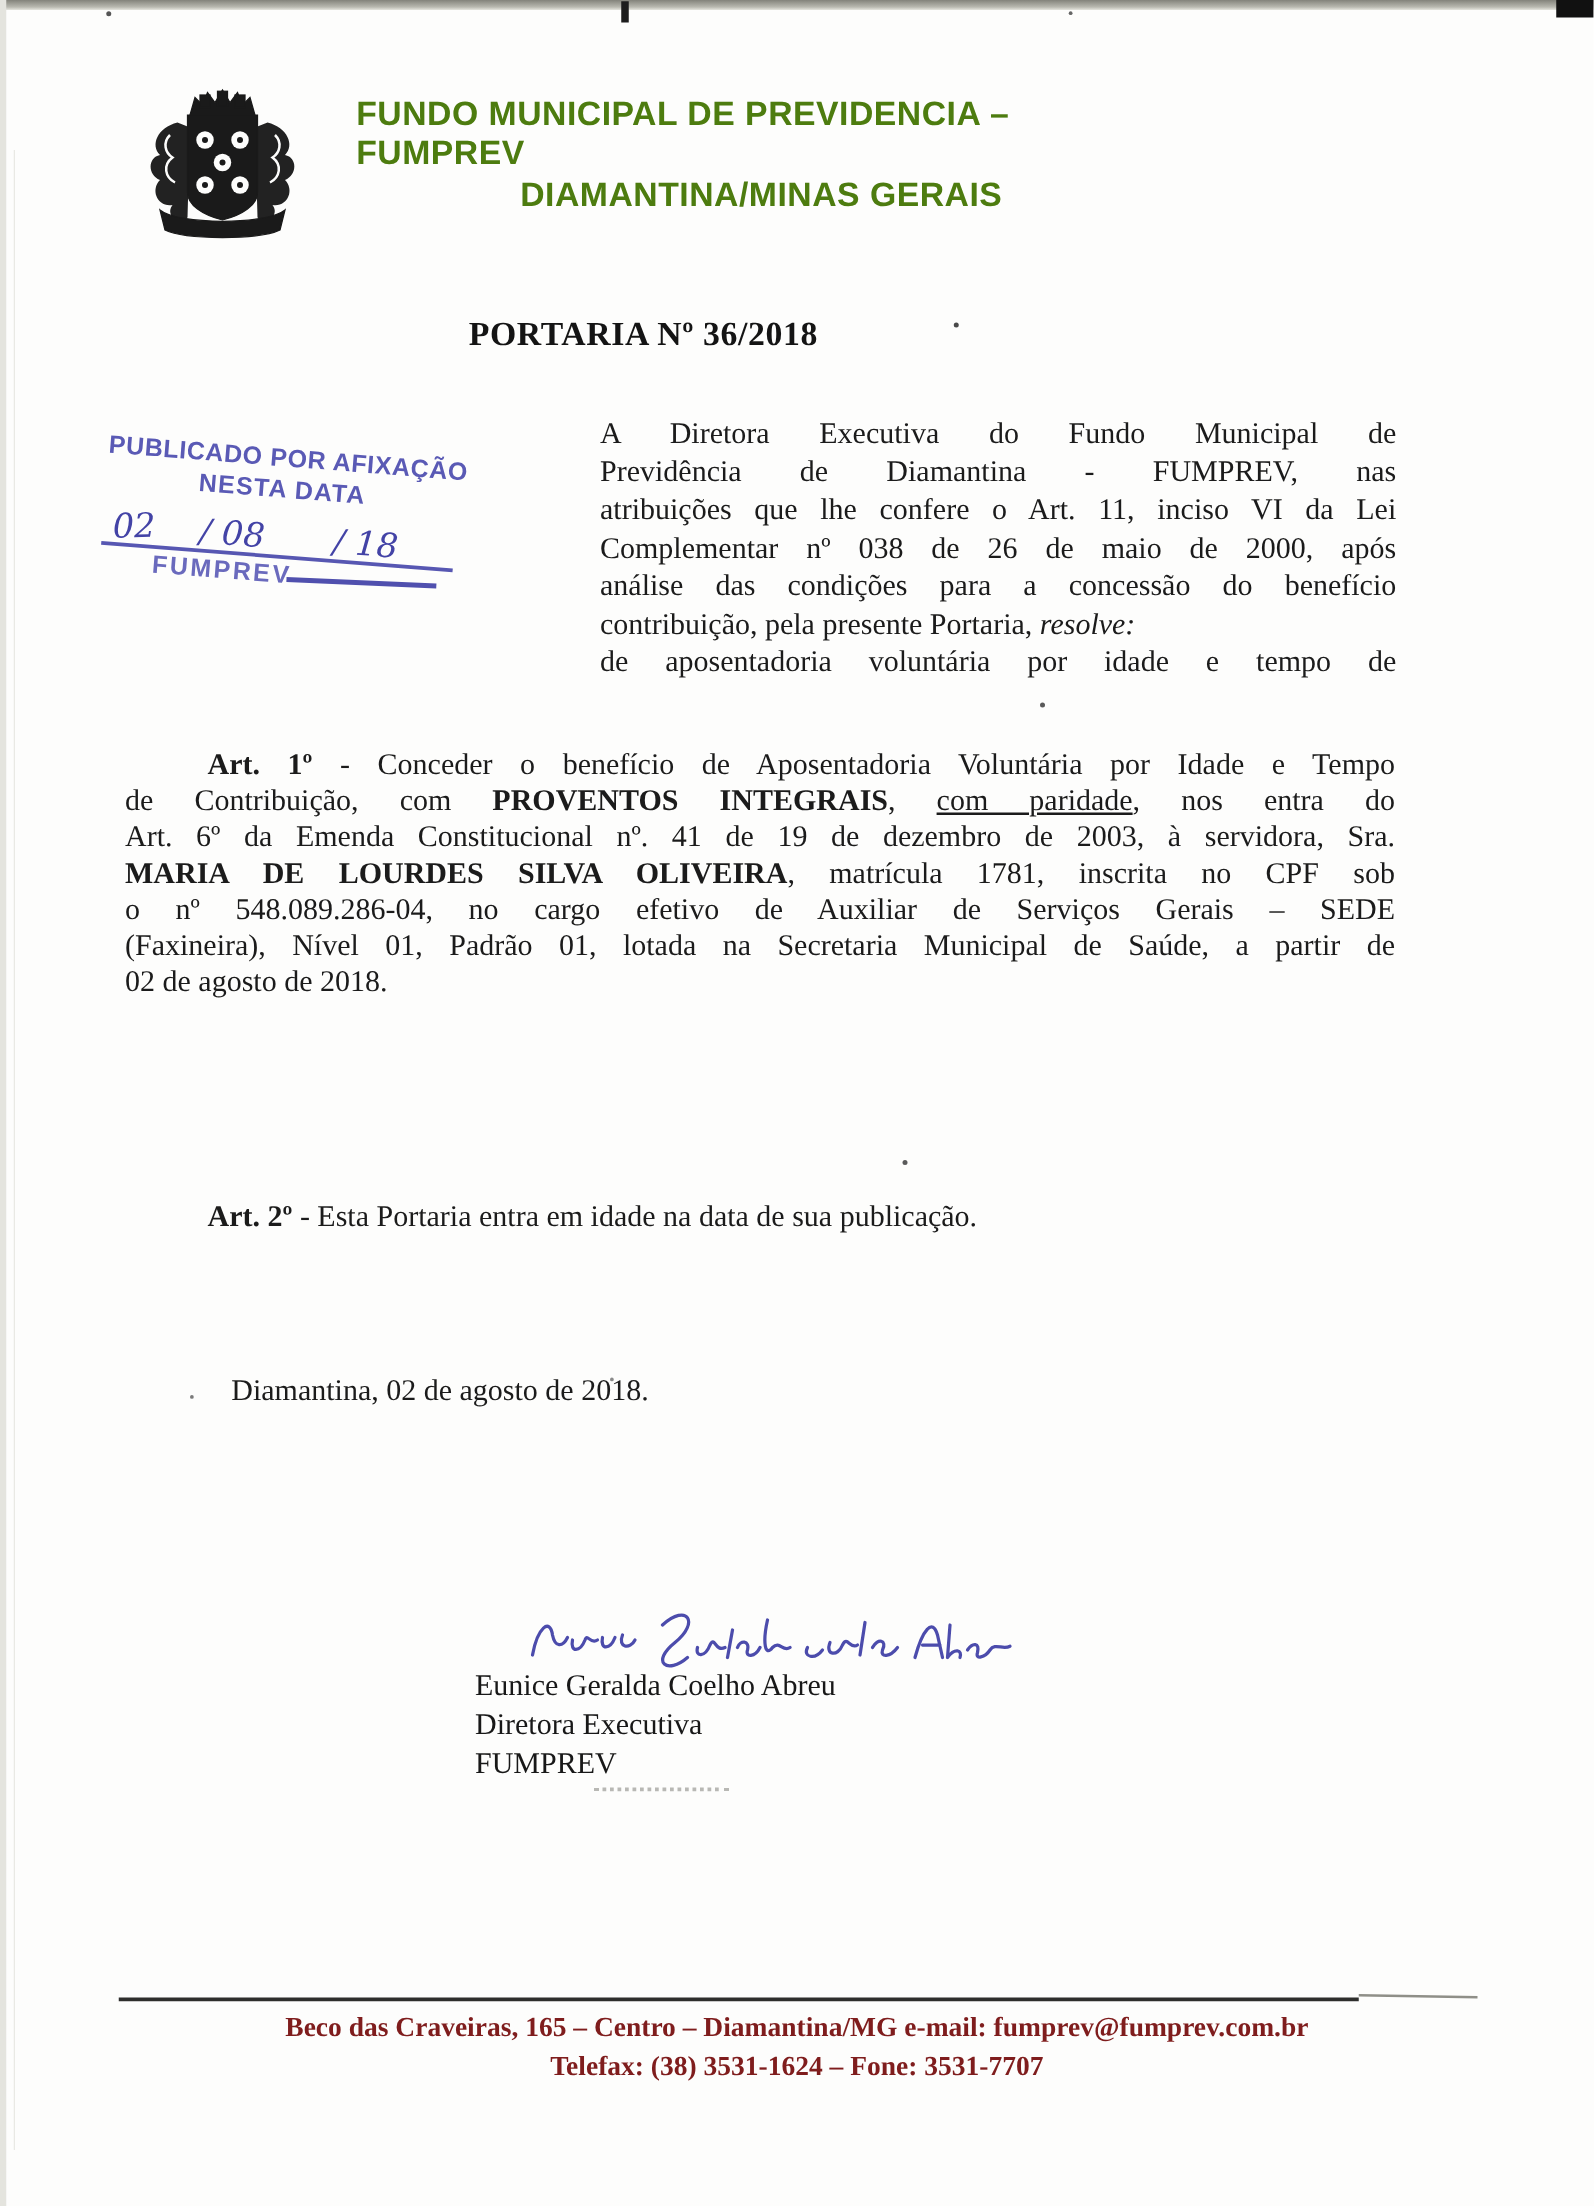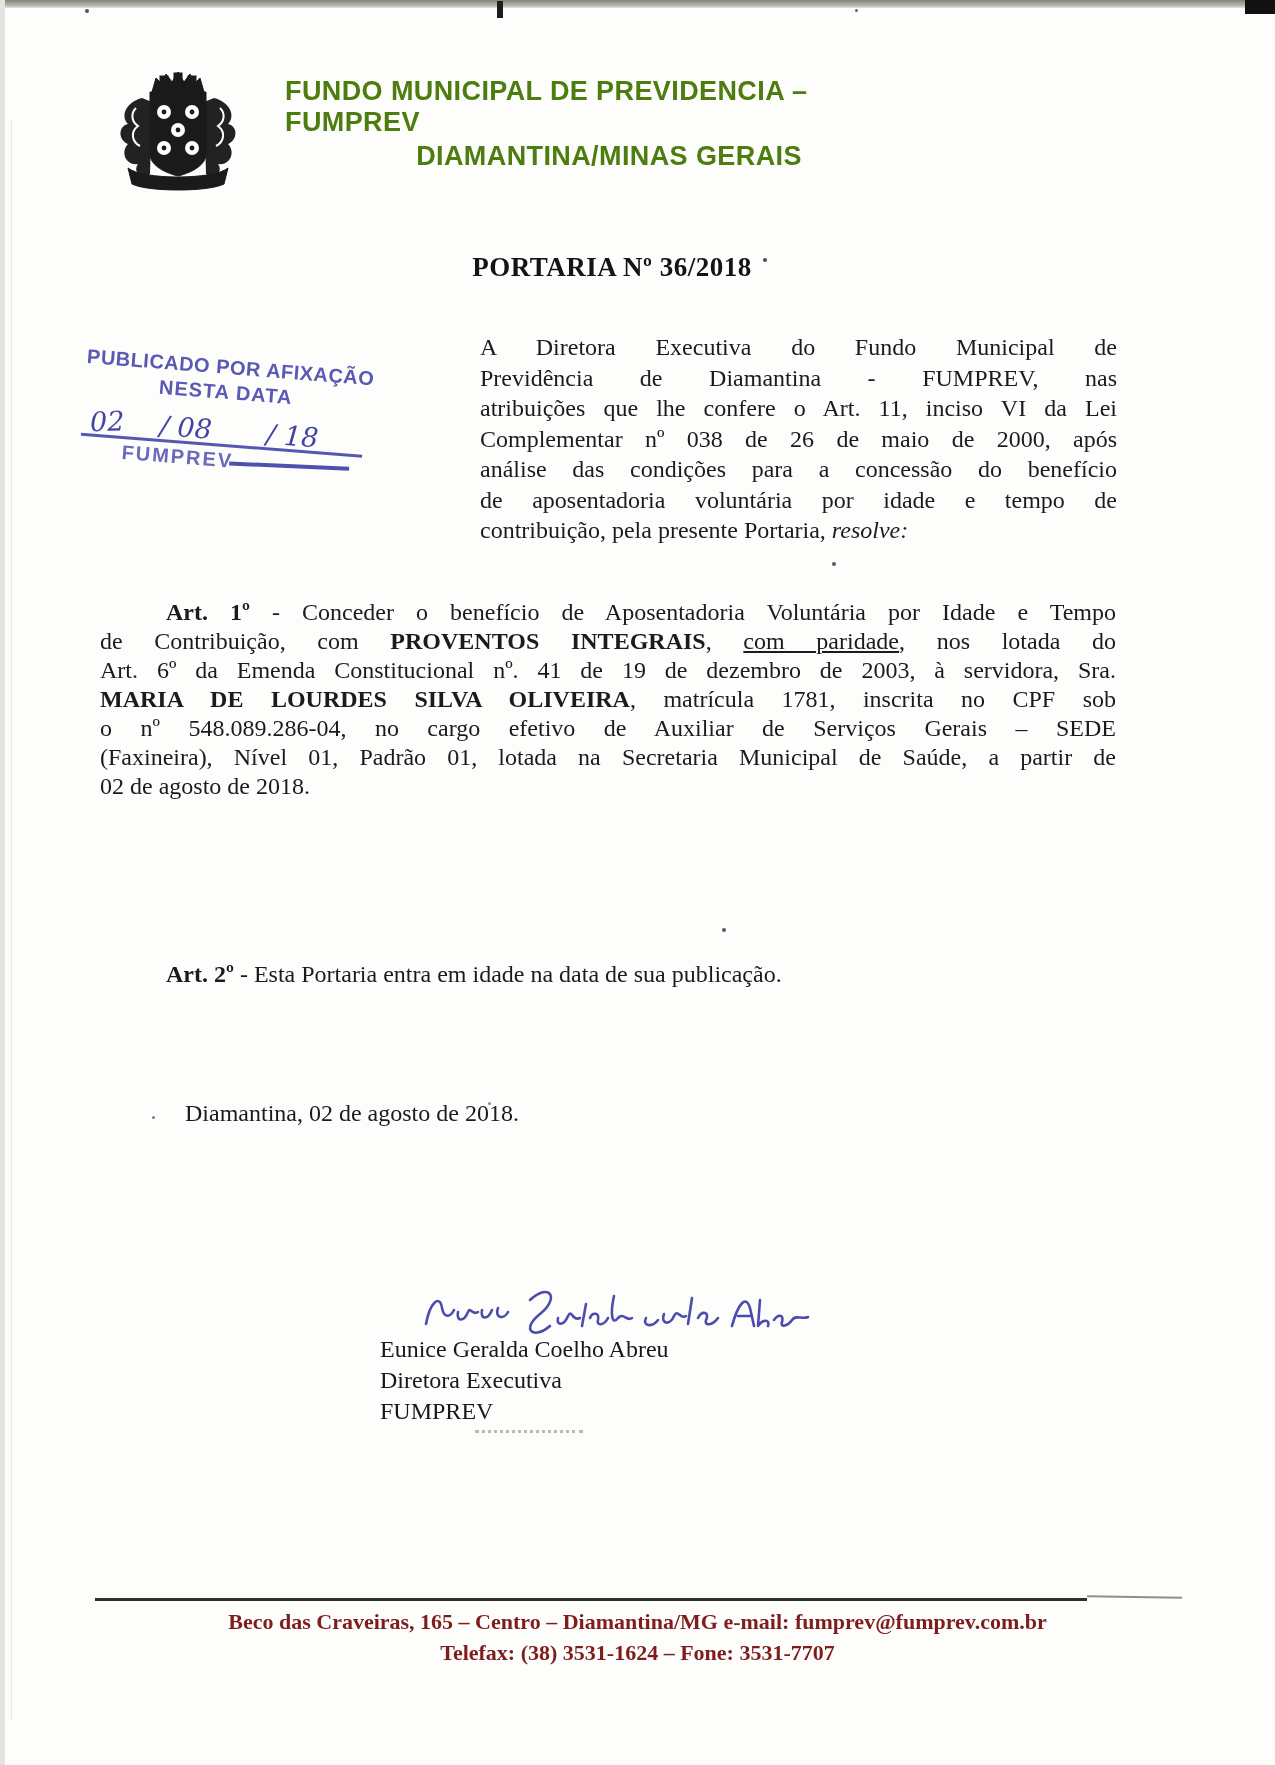"PORTARIA Nº 36/2018" .doc-title { left: 392px -> 375px; text-align: center -> none }
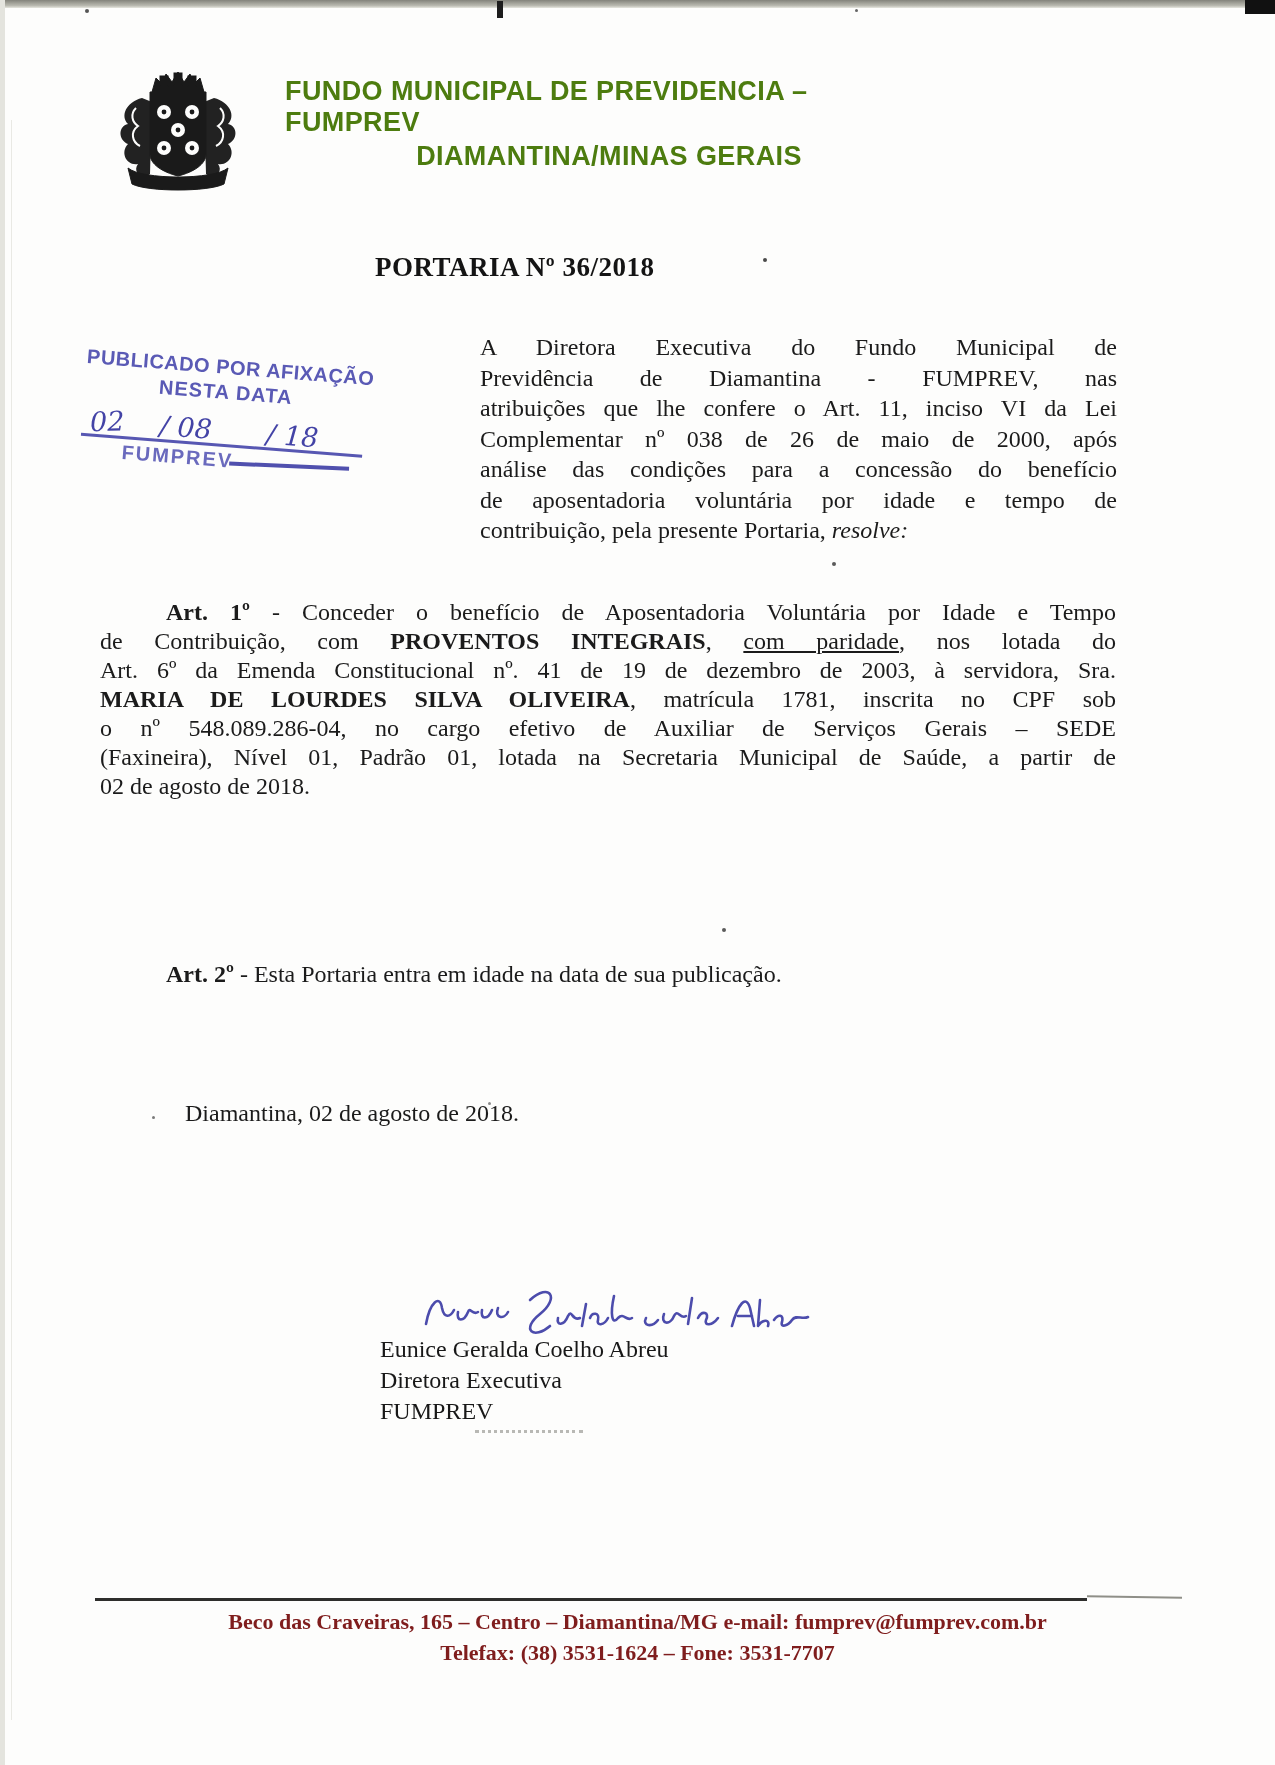"de aposentadoria voluntária por idade" div.tline { order: before "contribuição, pela presente Portaria," -> after "contribuição, pela presente Portaria," }
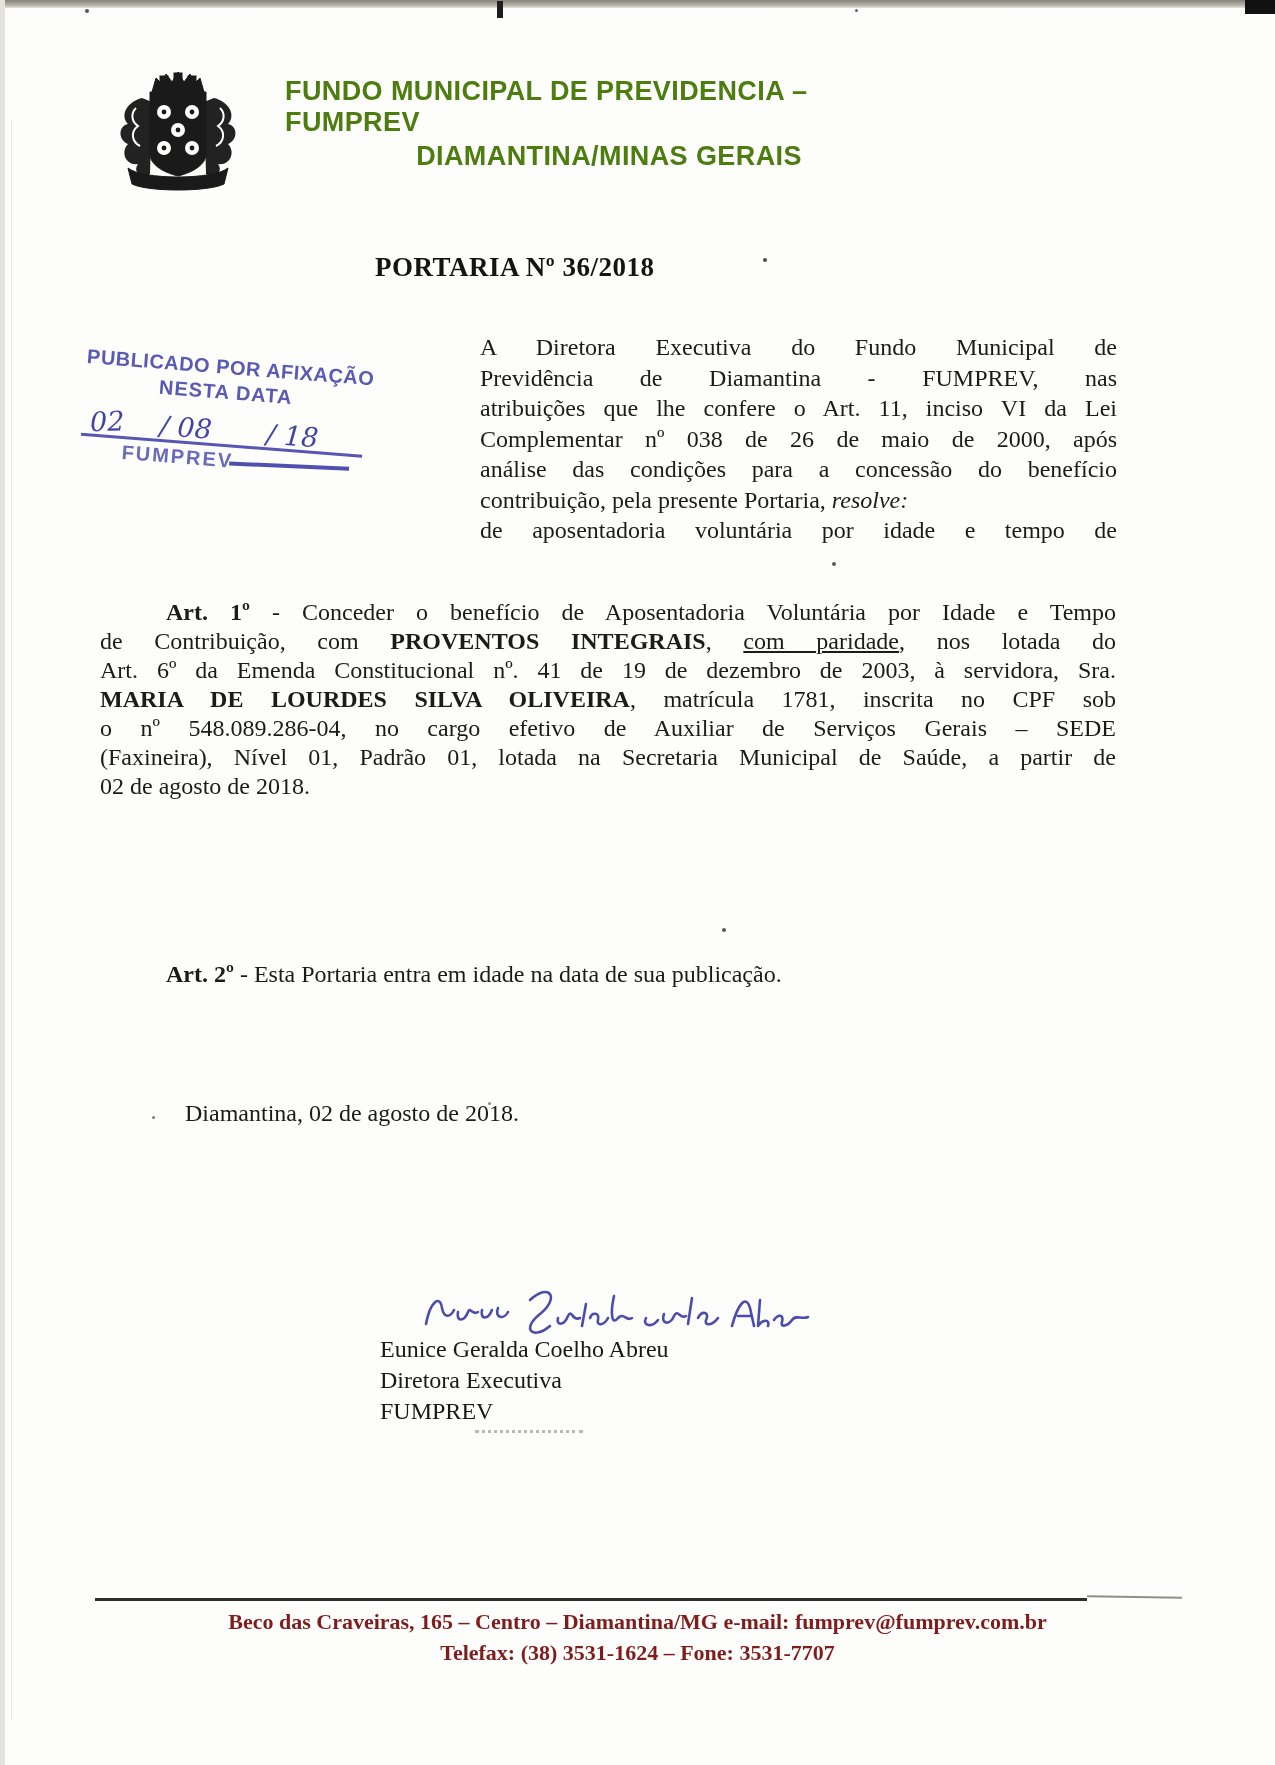", nos lotada do" span { text: lotada -> entra }
